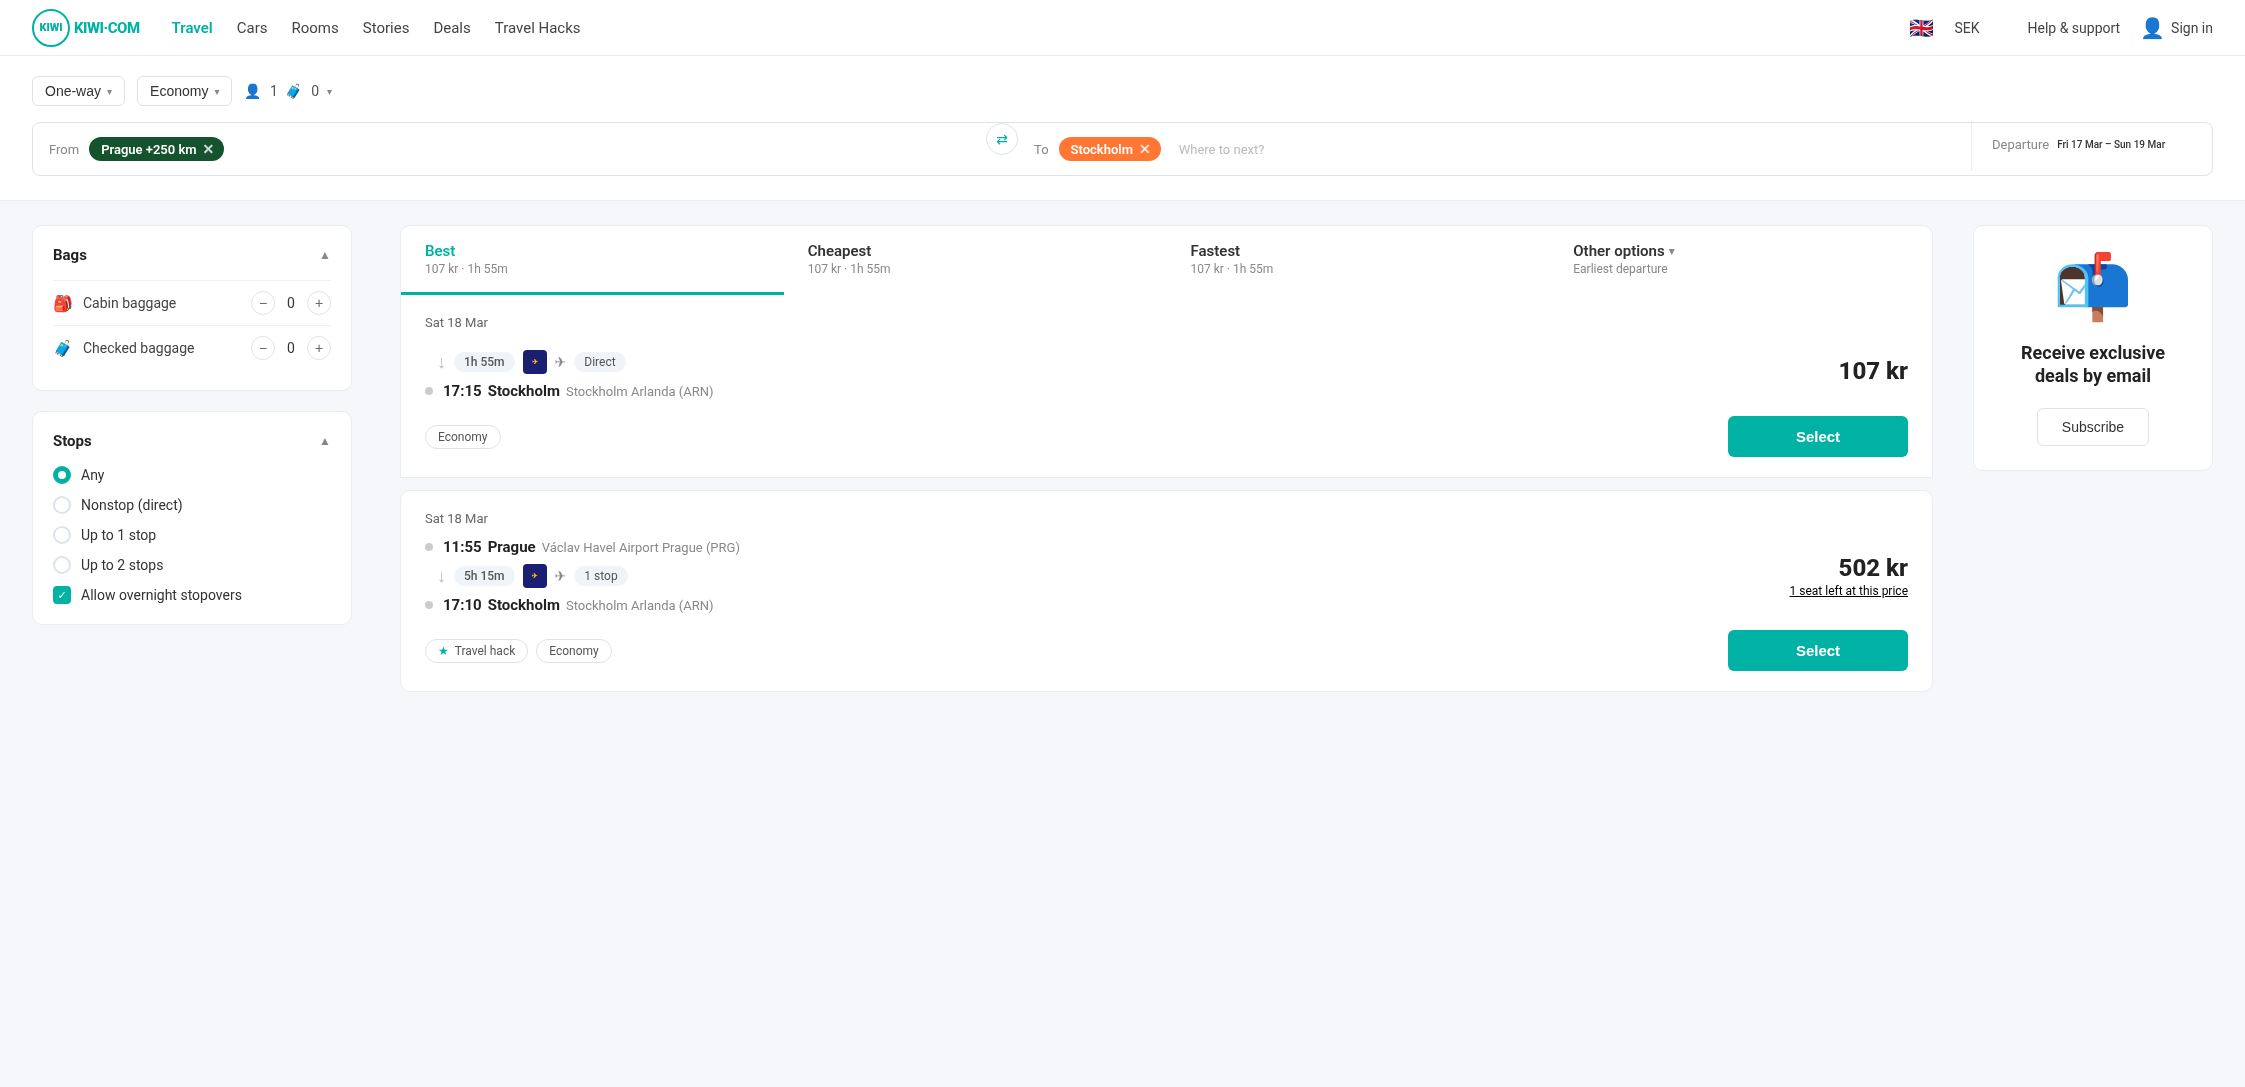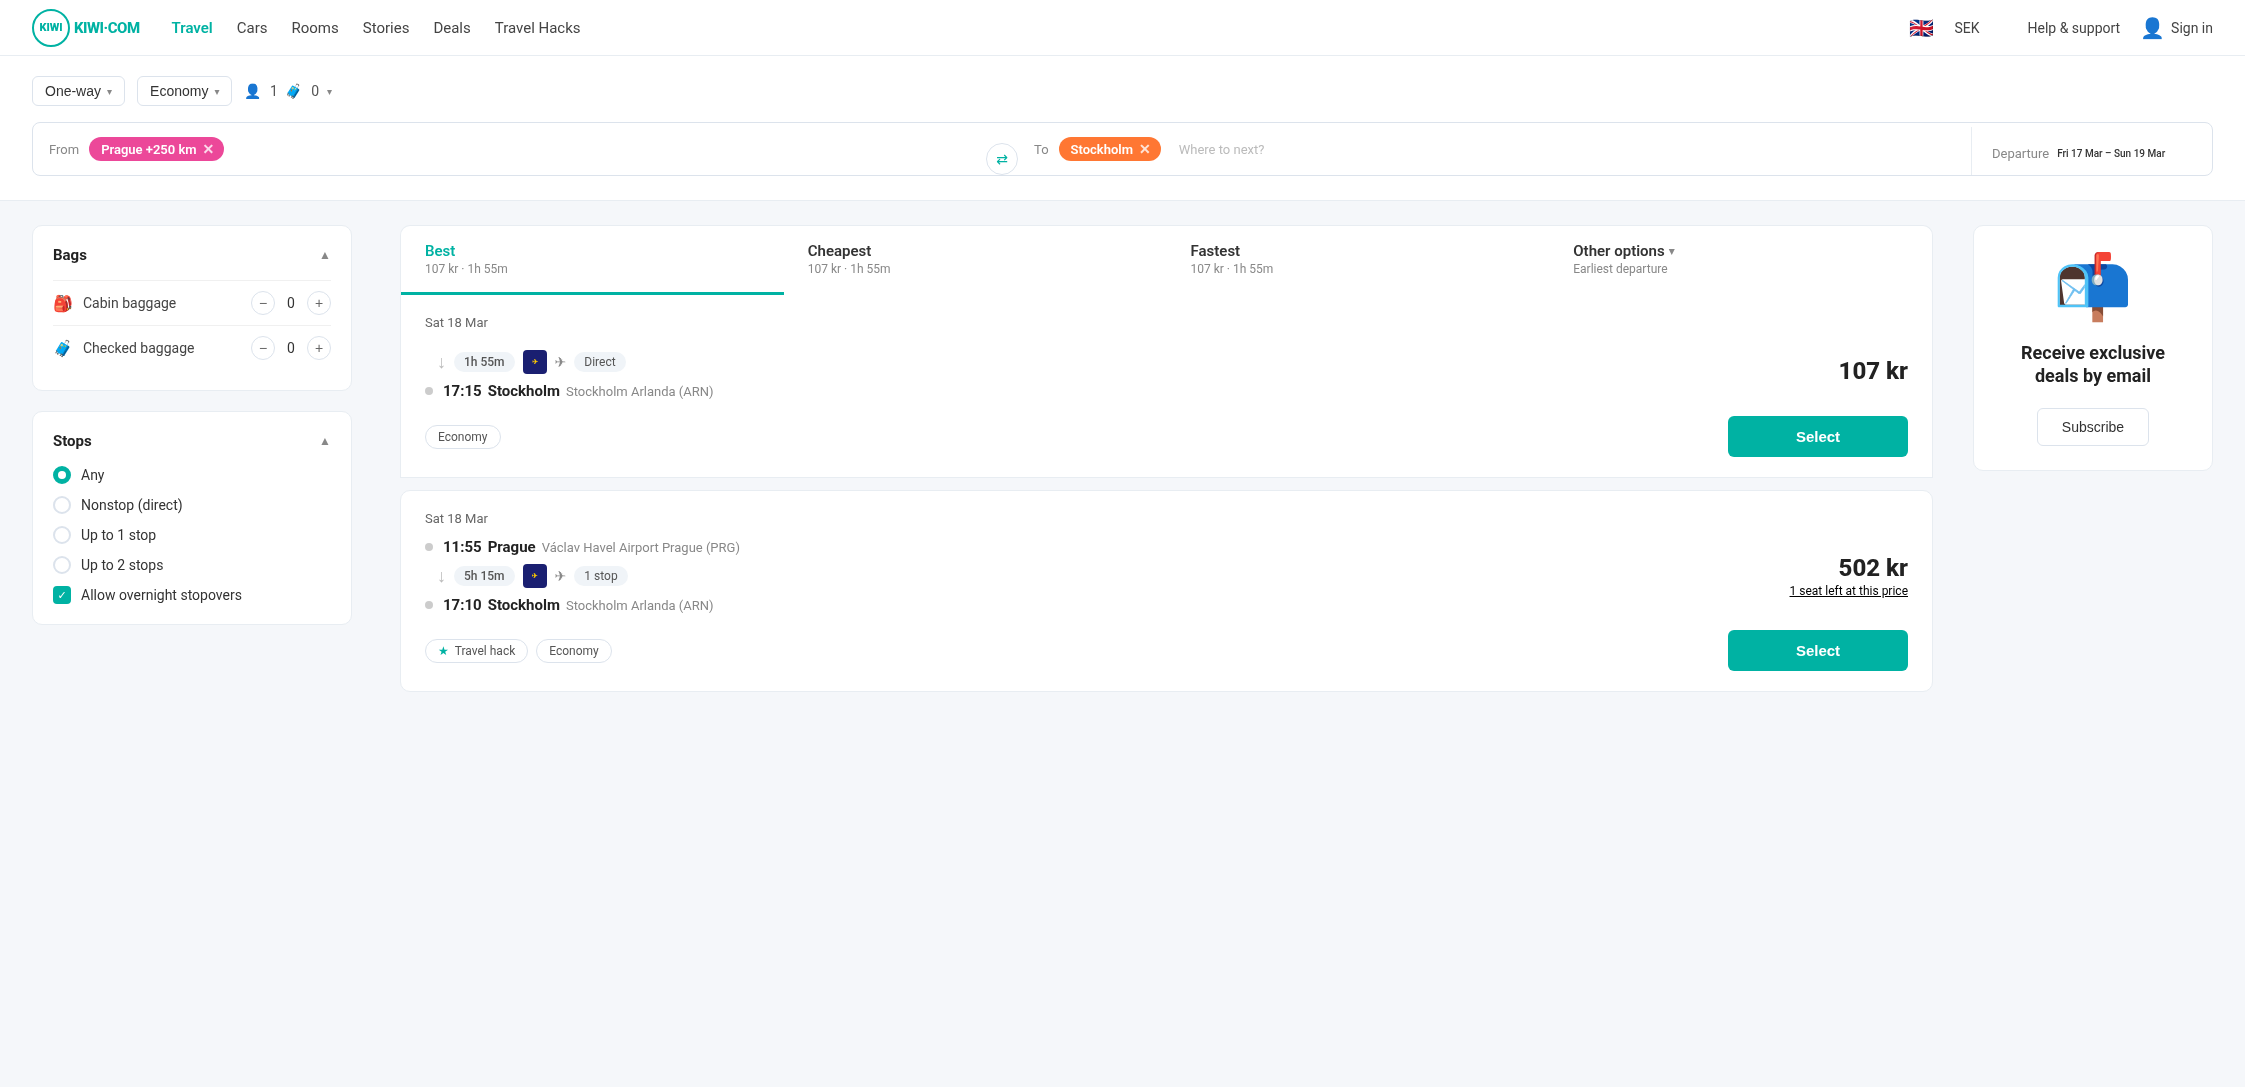"From" .search-row { align-items: flex-end -> flex-start }
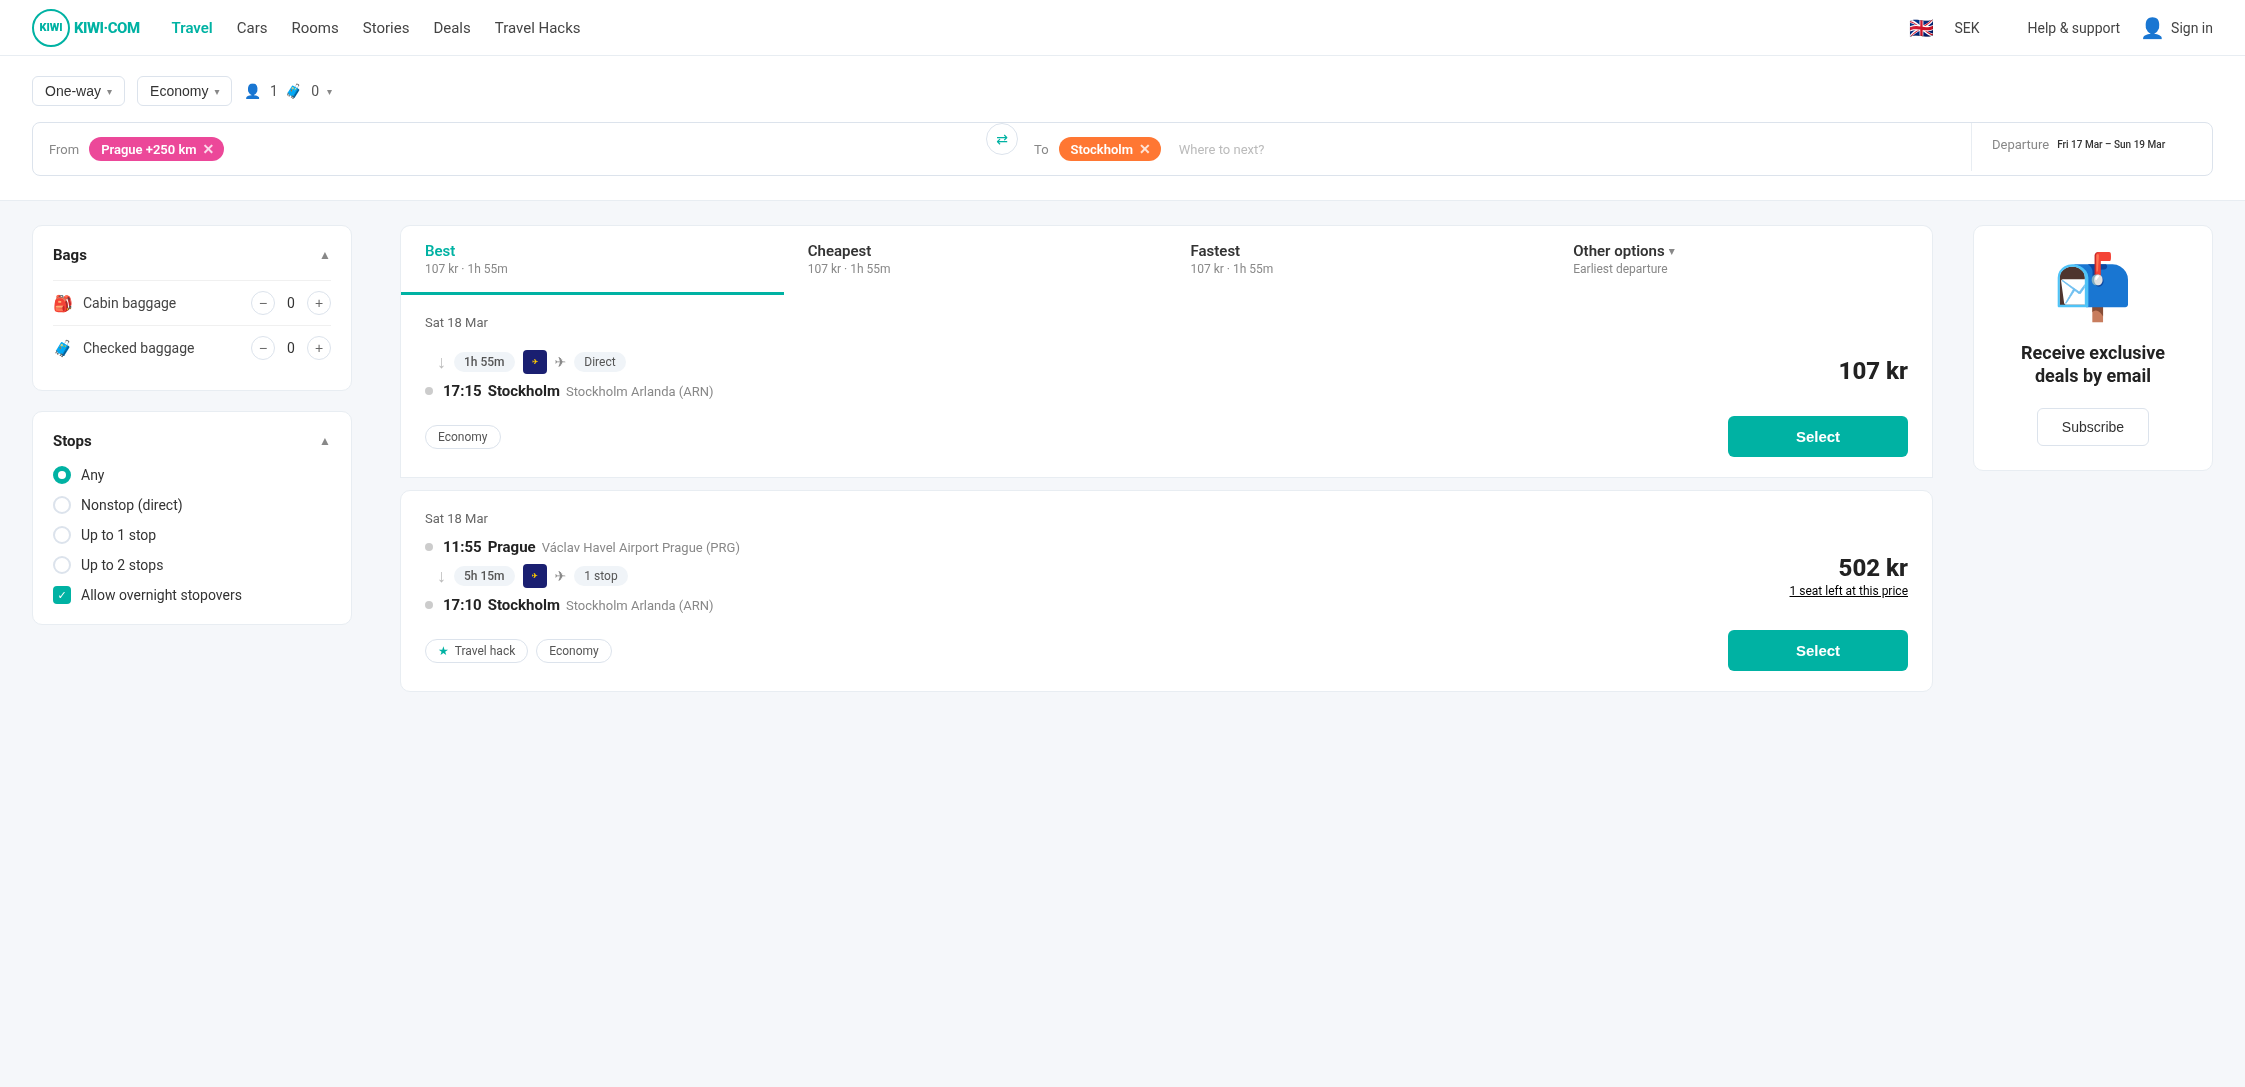"Prague +250 km" .field-tag { background: #ec4899 -> #14532d }
